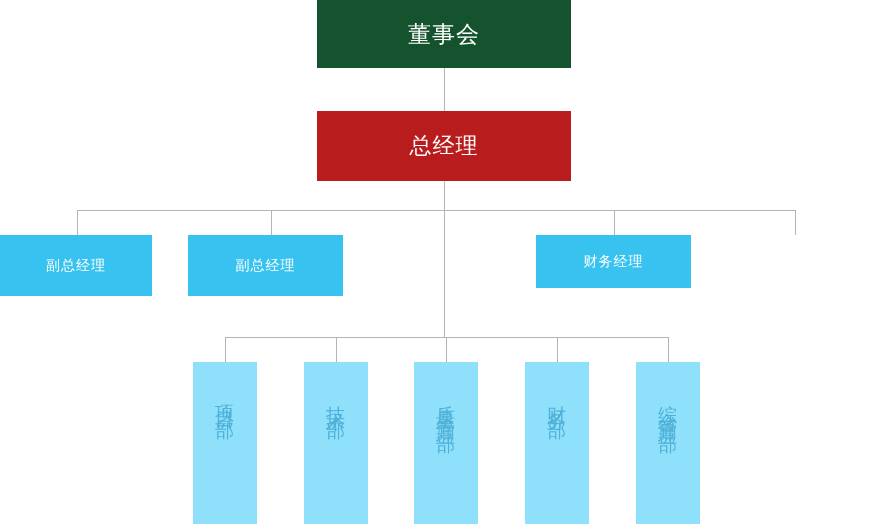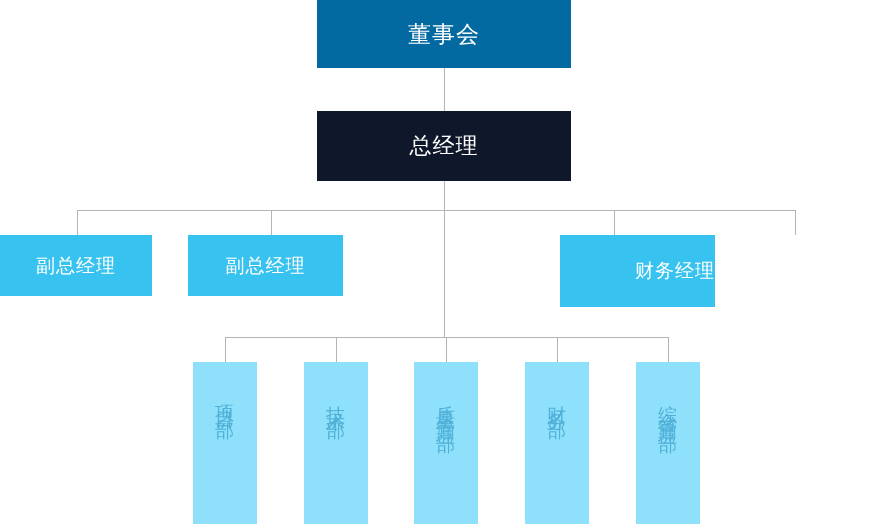"董事会" .node-root { background: #0369a1 -> #14532d }
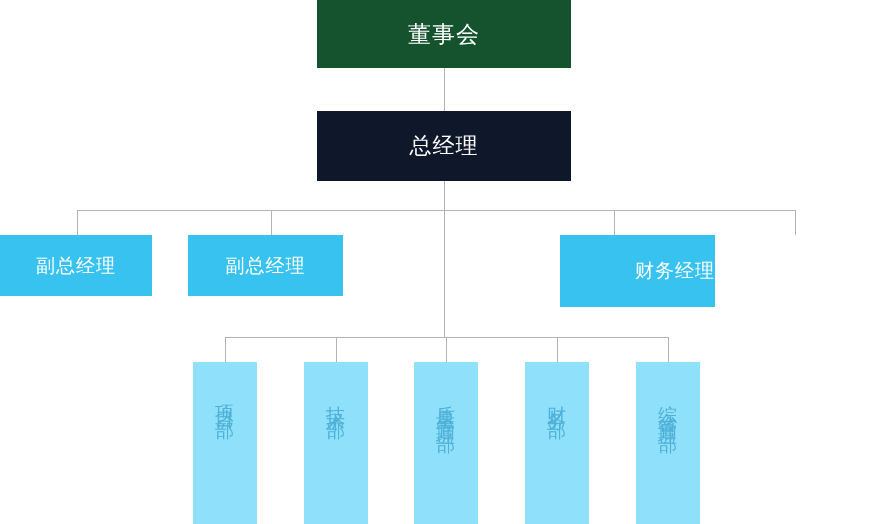"总经理" .node-mgr { background: #0f172a -> #b91c1c }
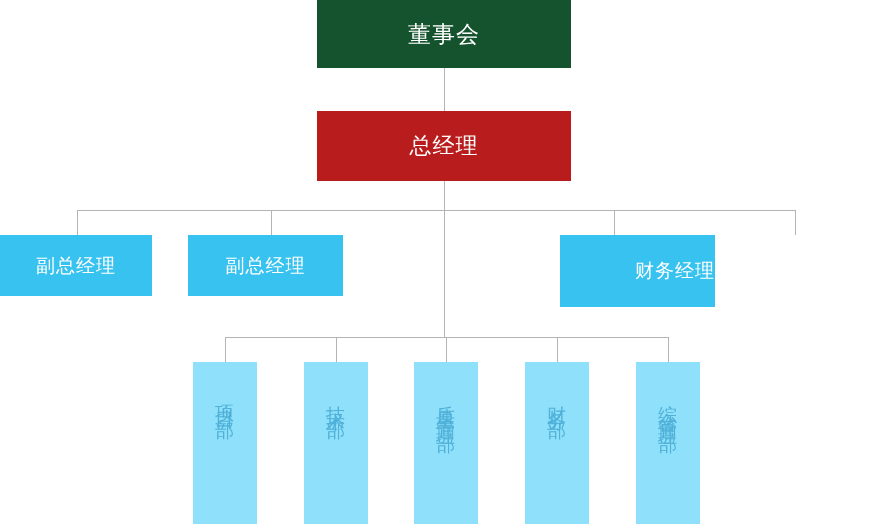"副总经理" .node-lvl3 { font-size: 19px -> 14px }
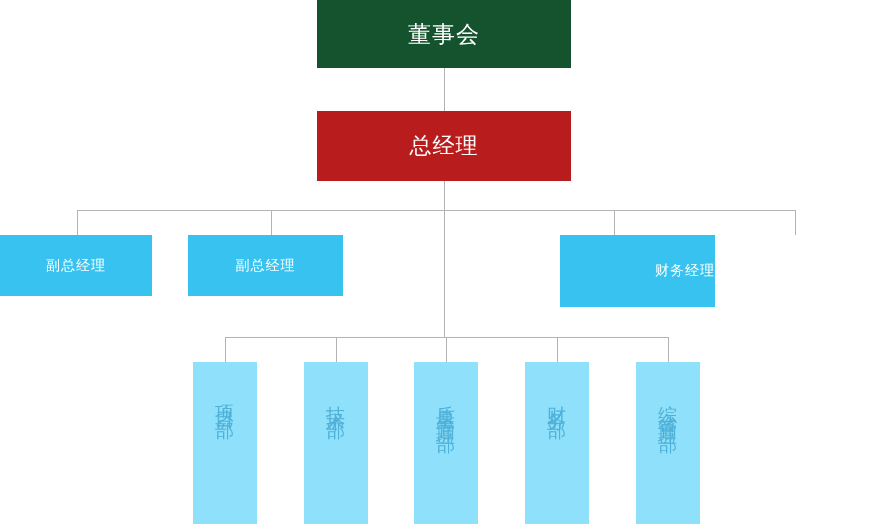"财务经理" div.node { height: 72px -> 53px; justify-content: flex-end -> none; left: 560px -> 536px }
